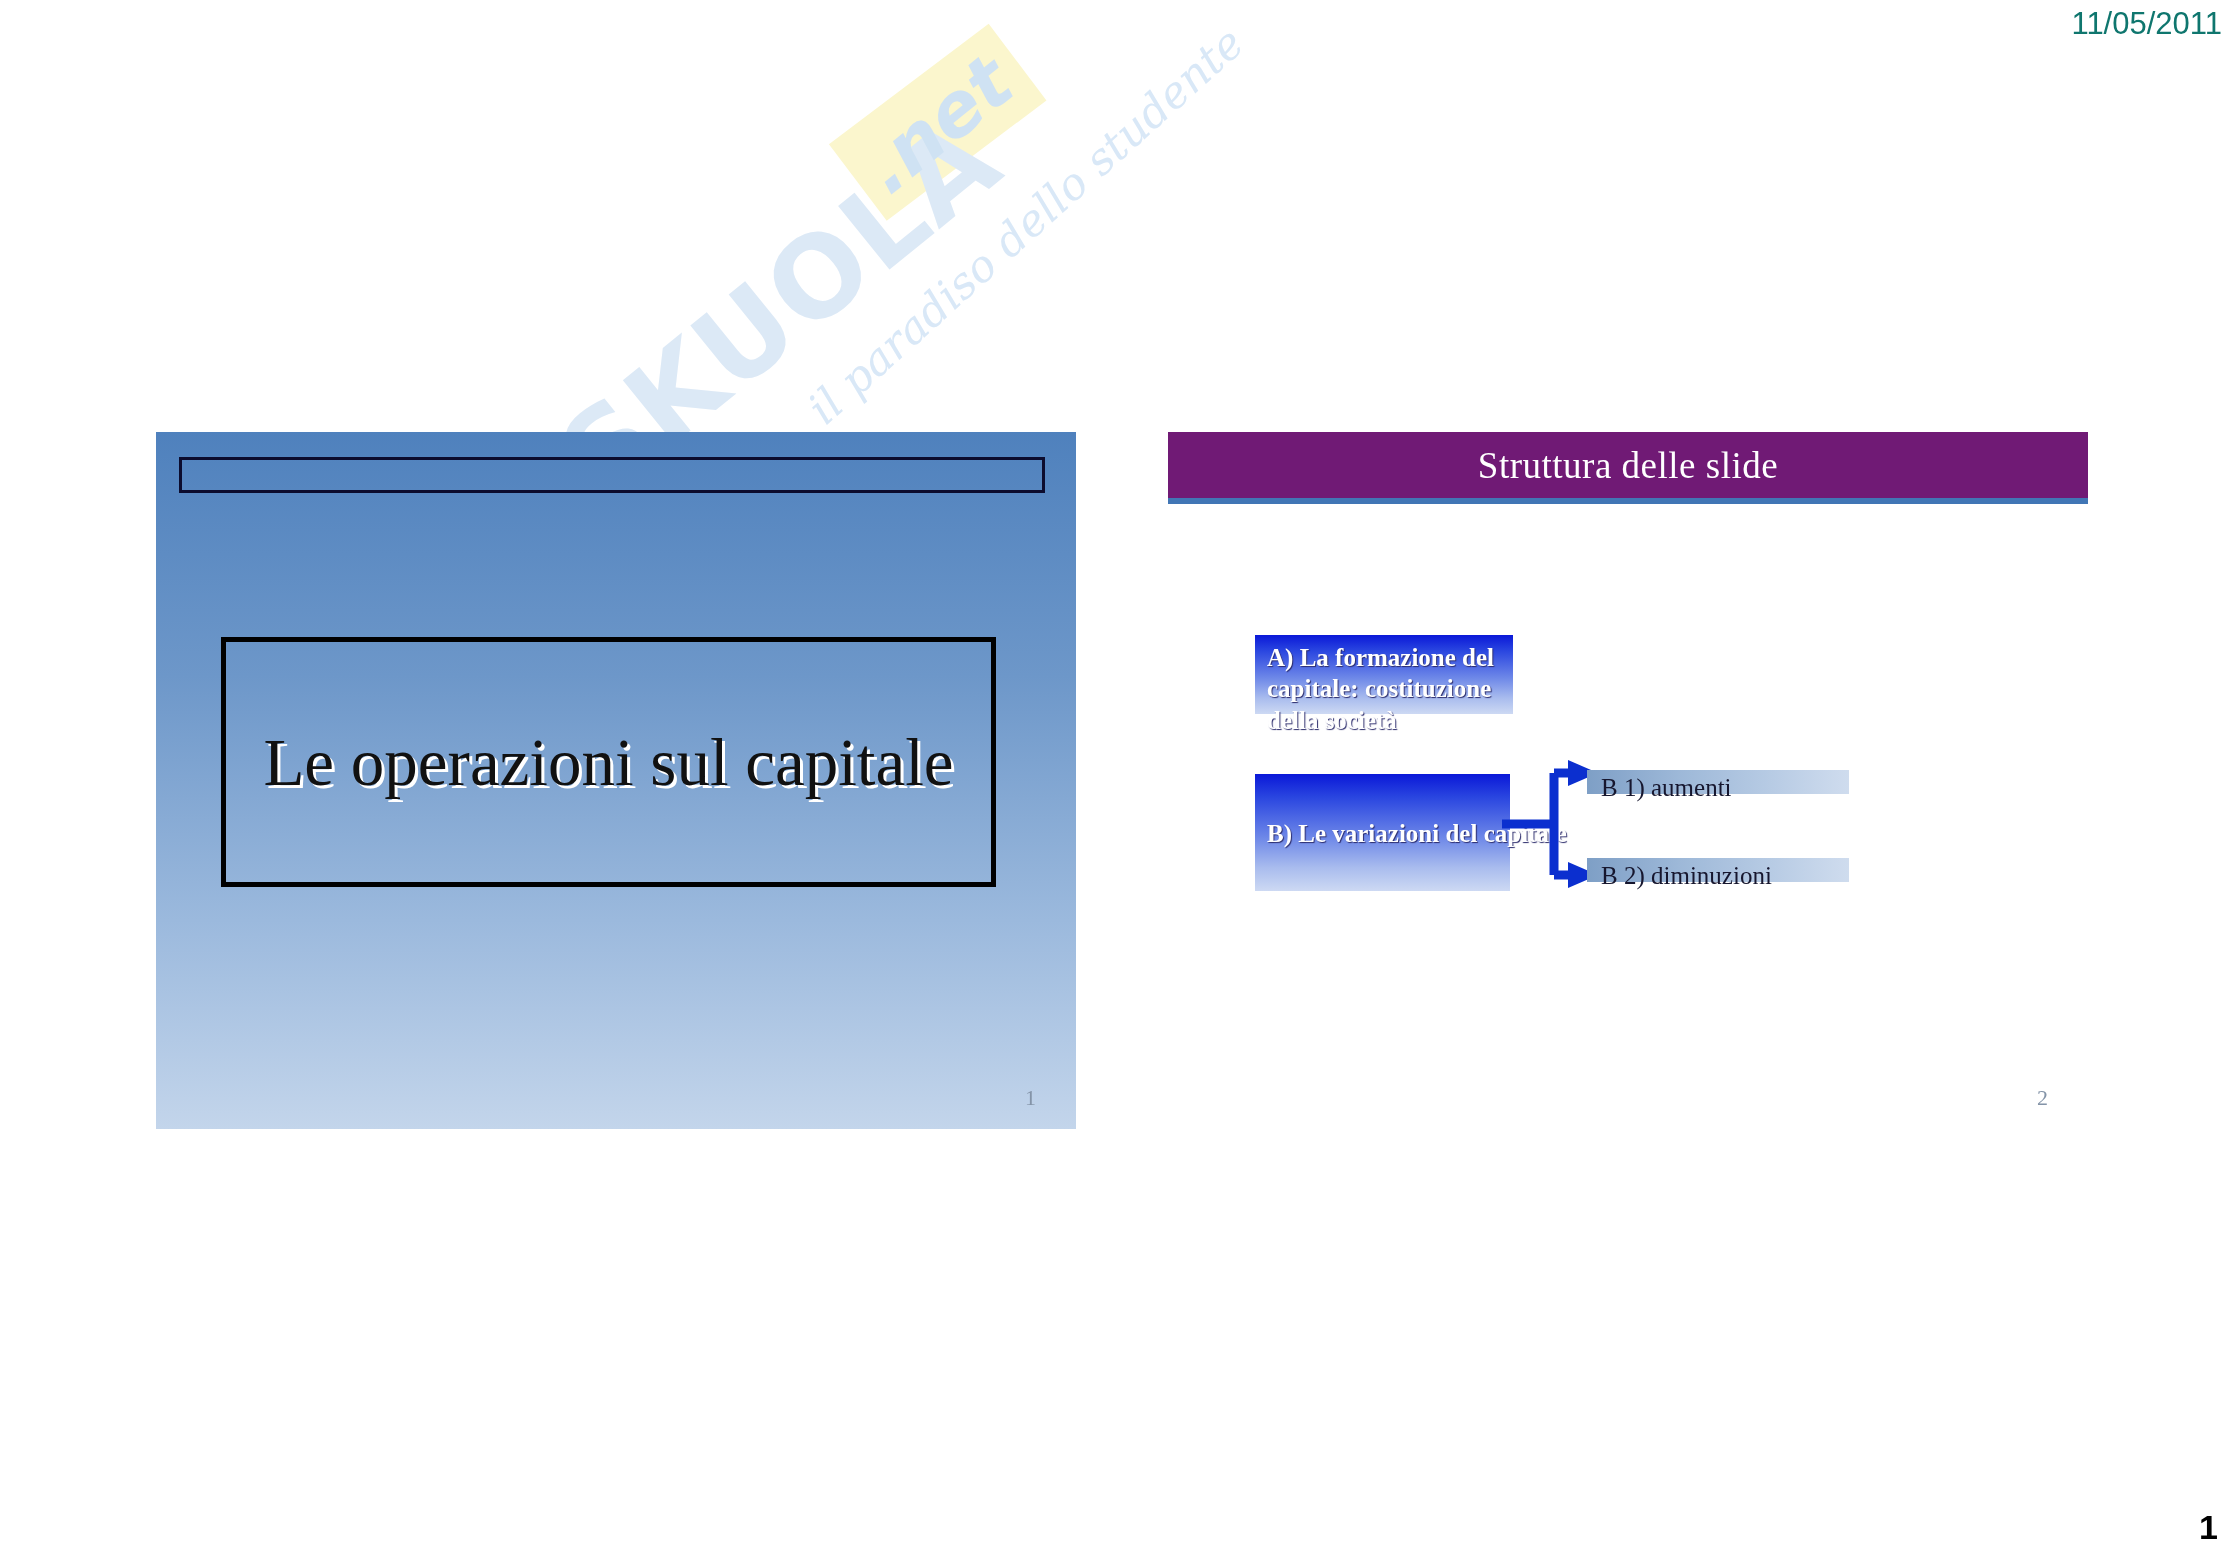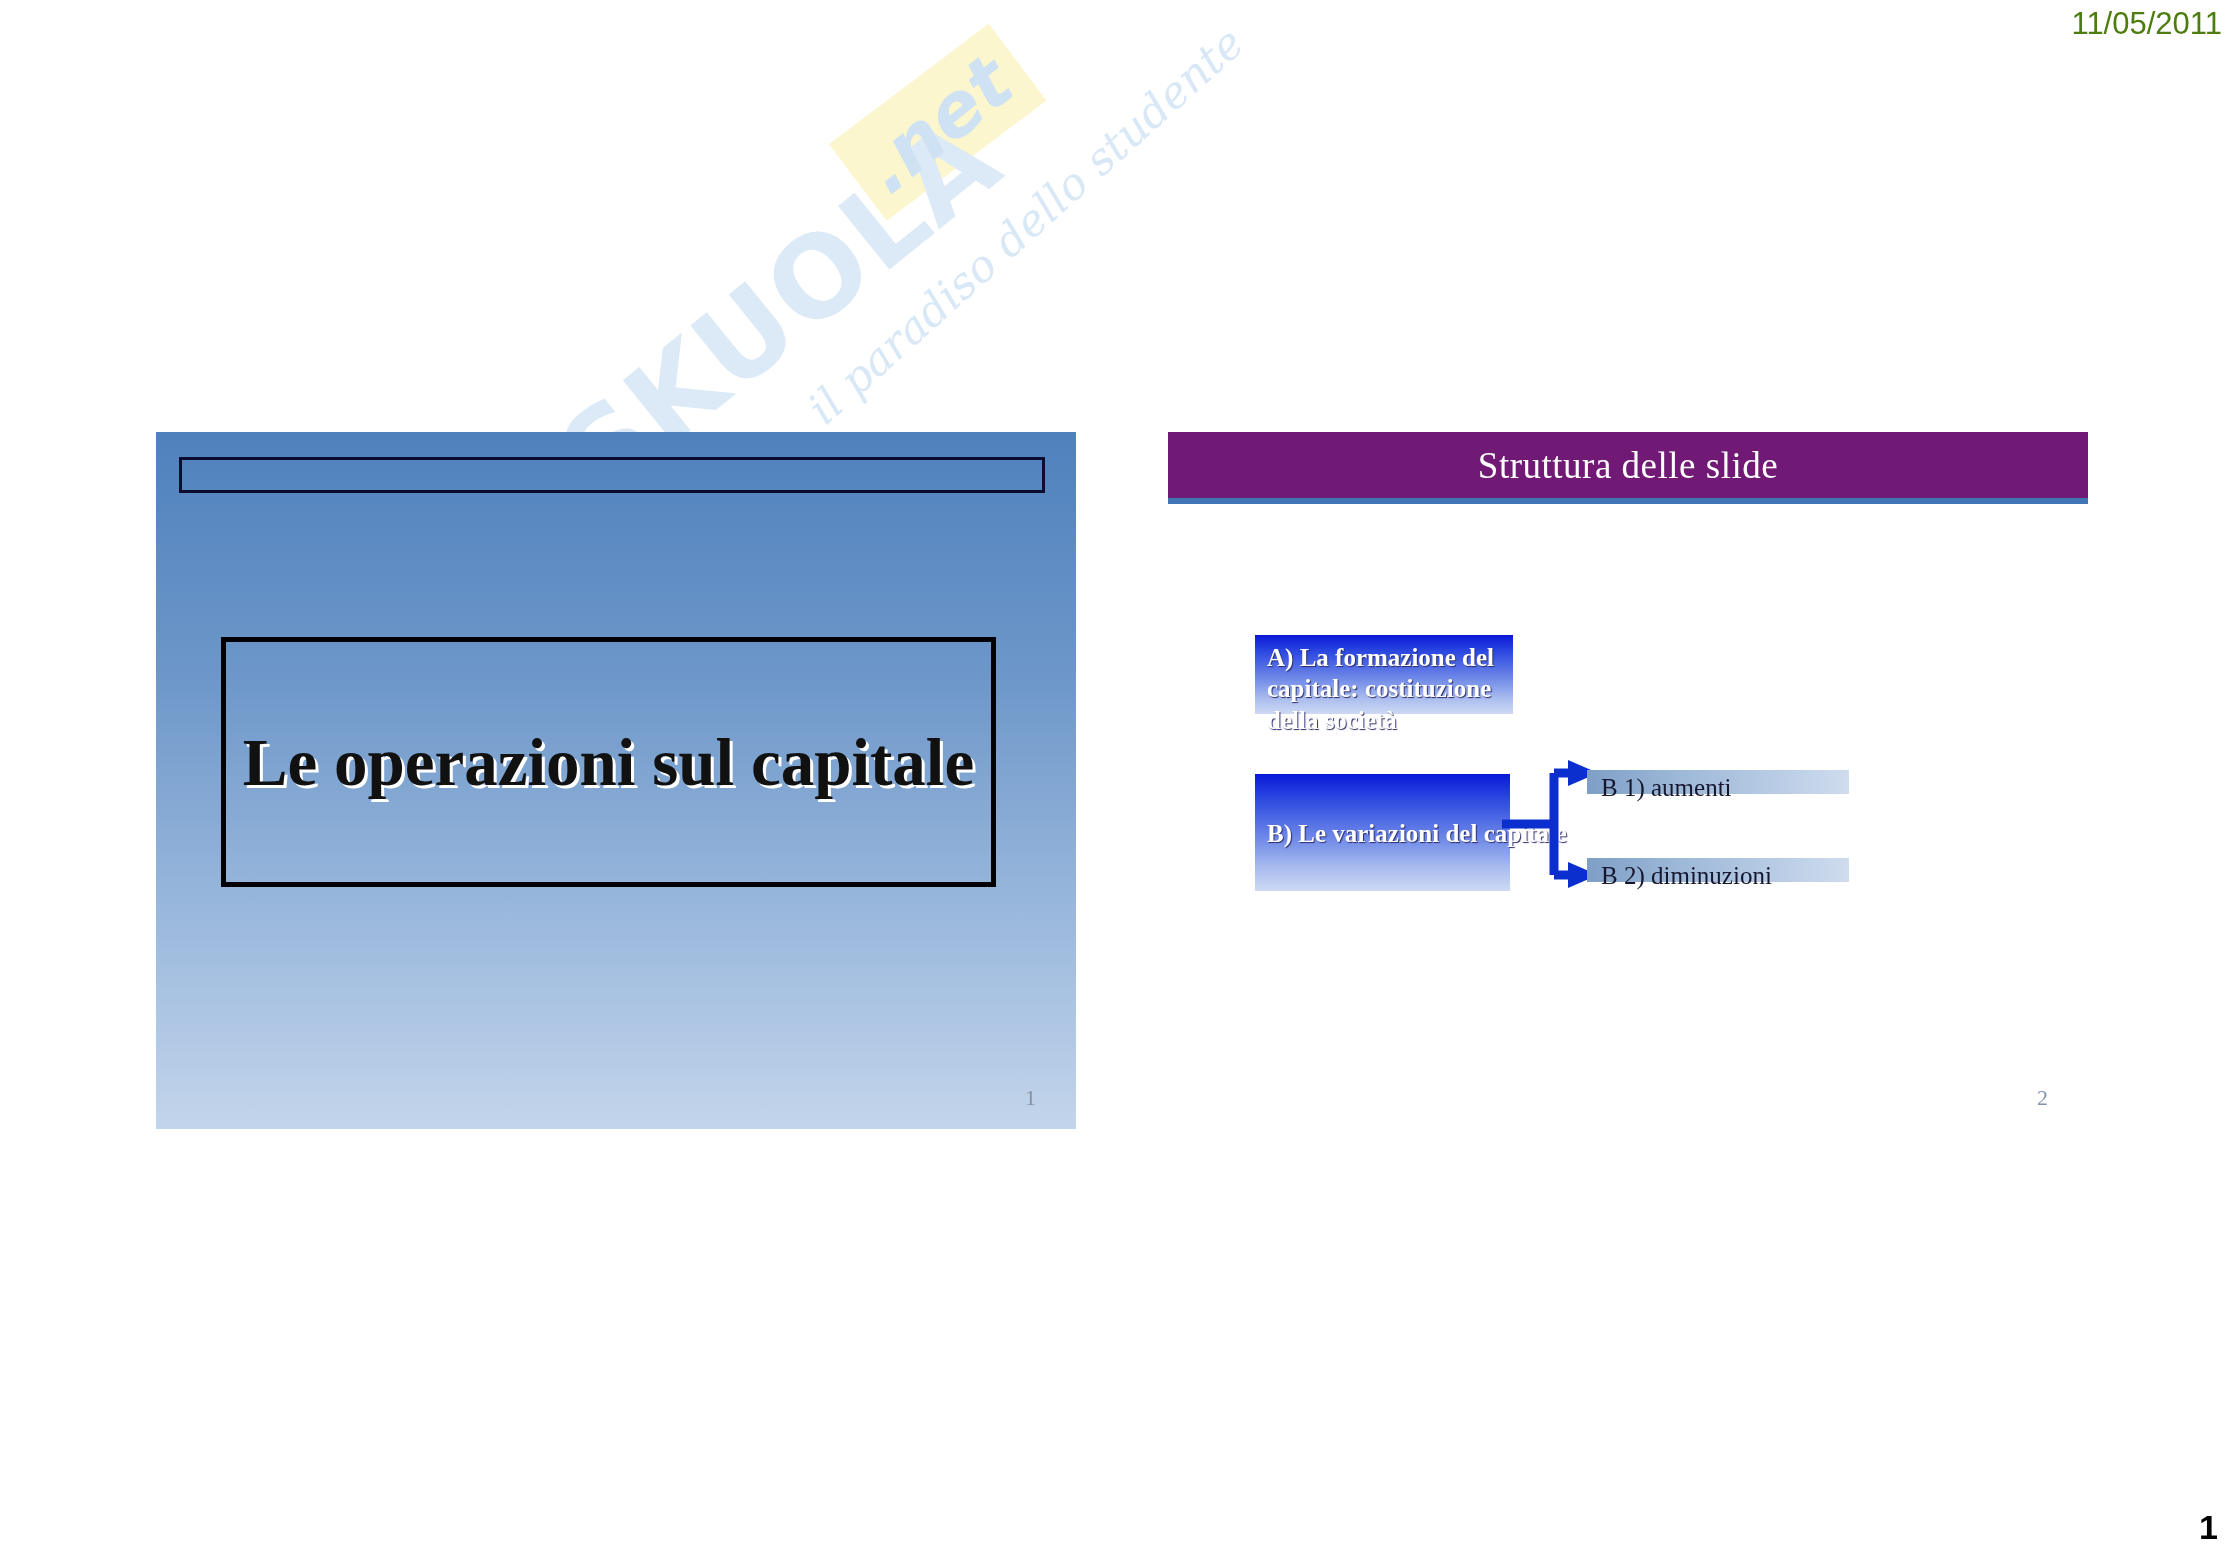"11/05/2011" #page-date { color: #4d7c0f -> #0f766e }
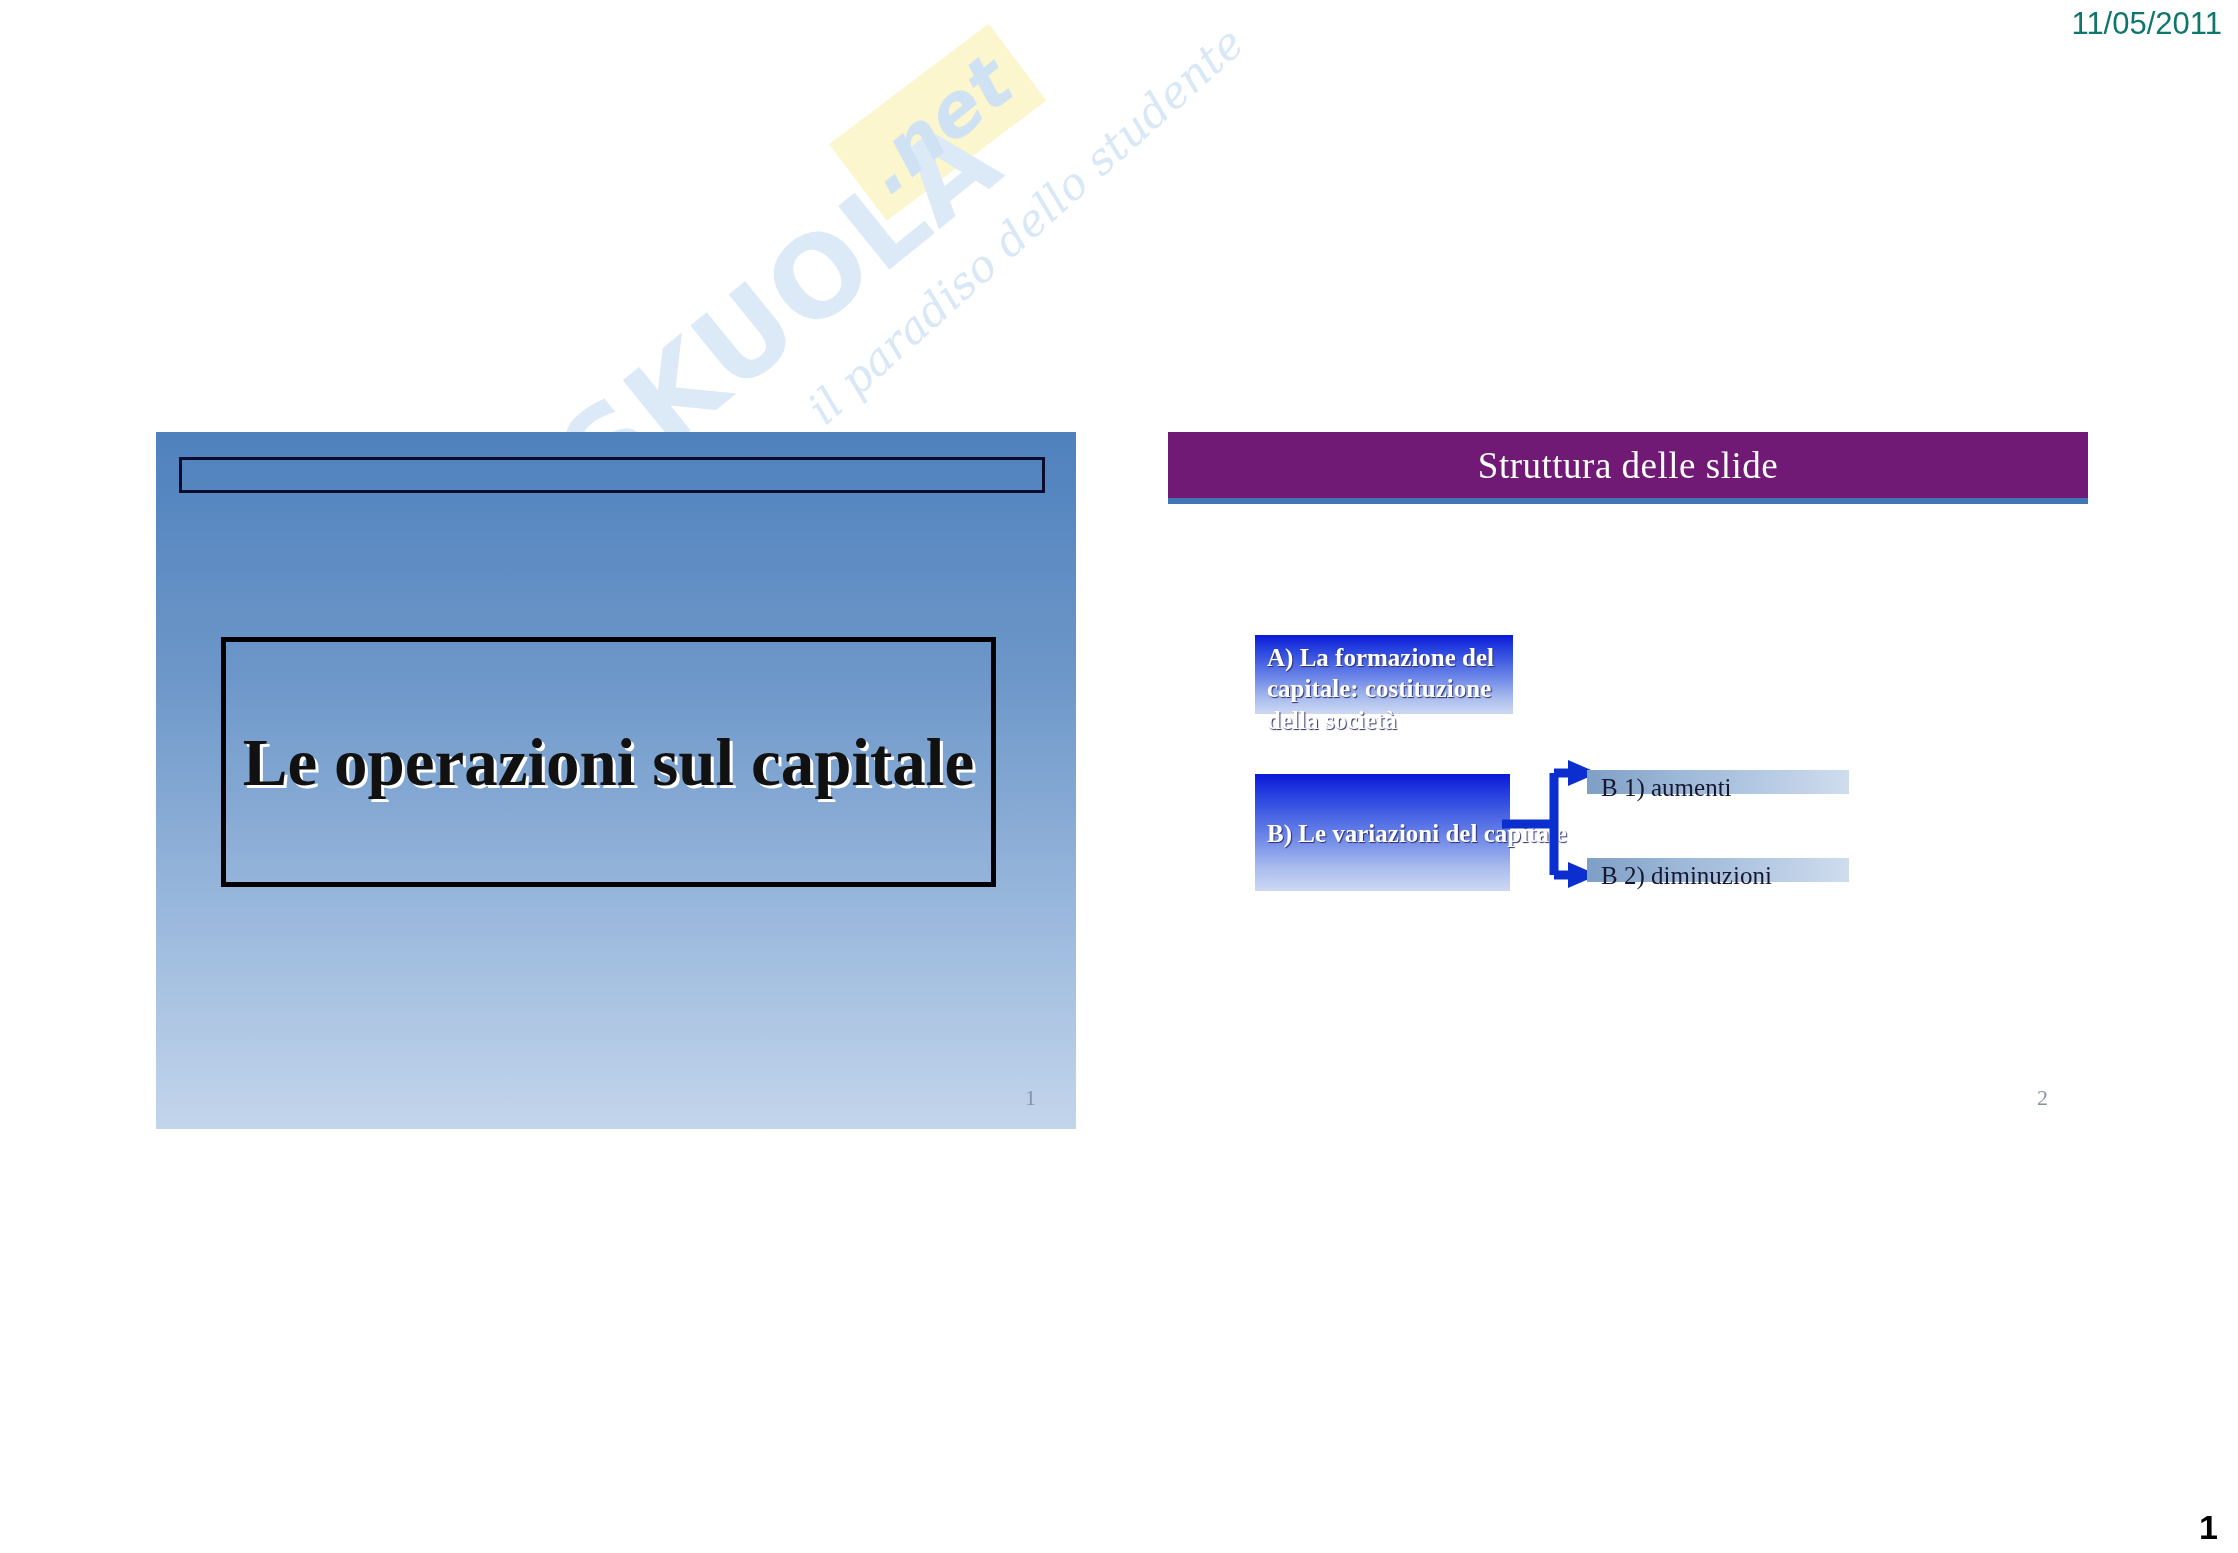"Le operazioni sul capitale" #slide1-title { font-weight: bold -> normal }
